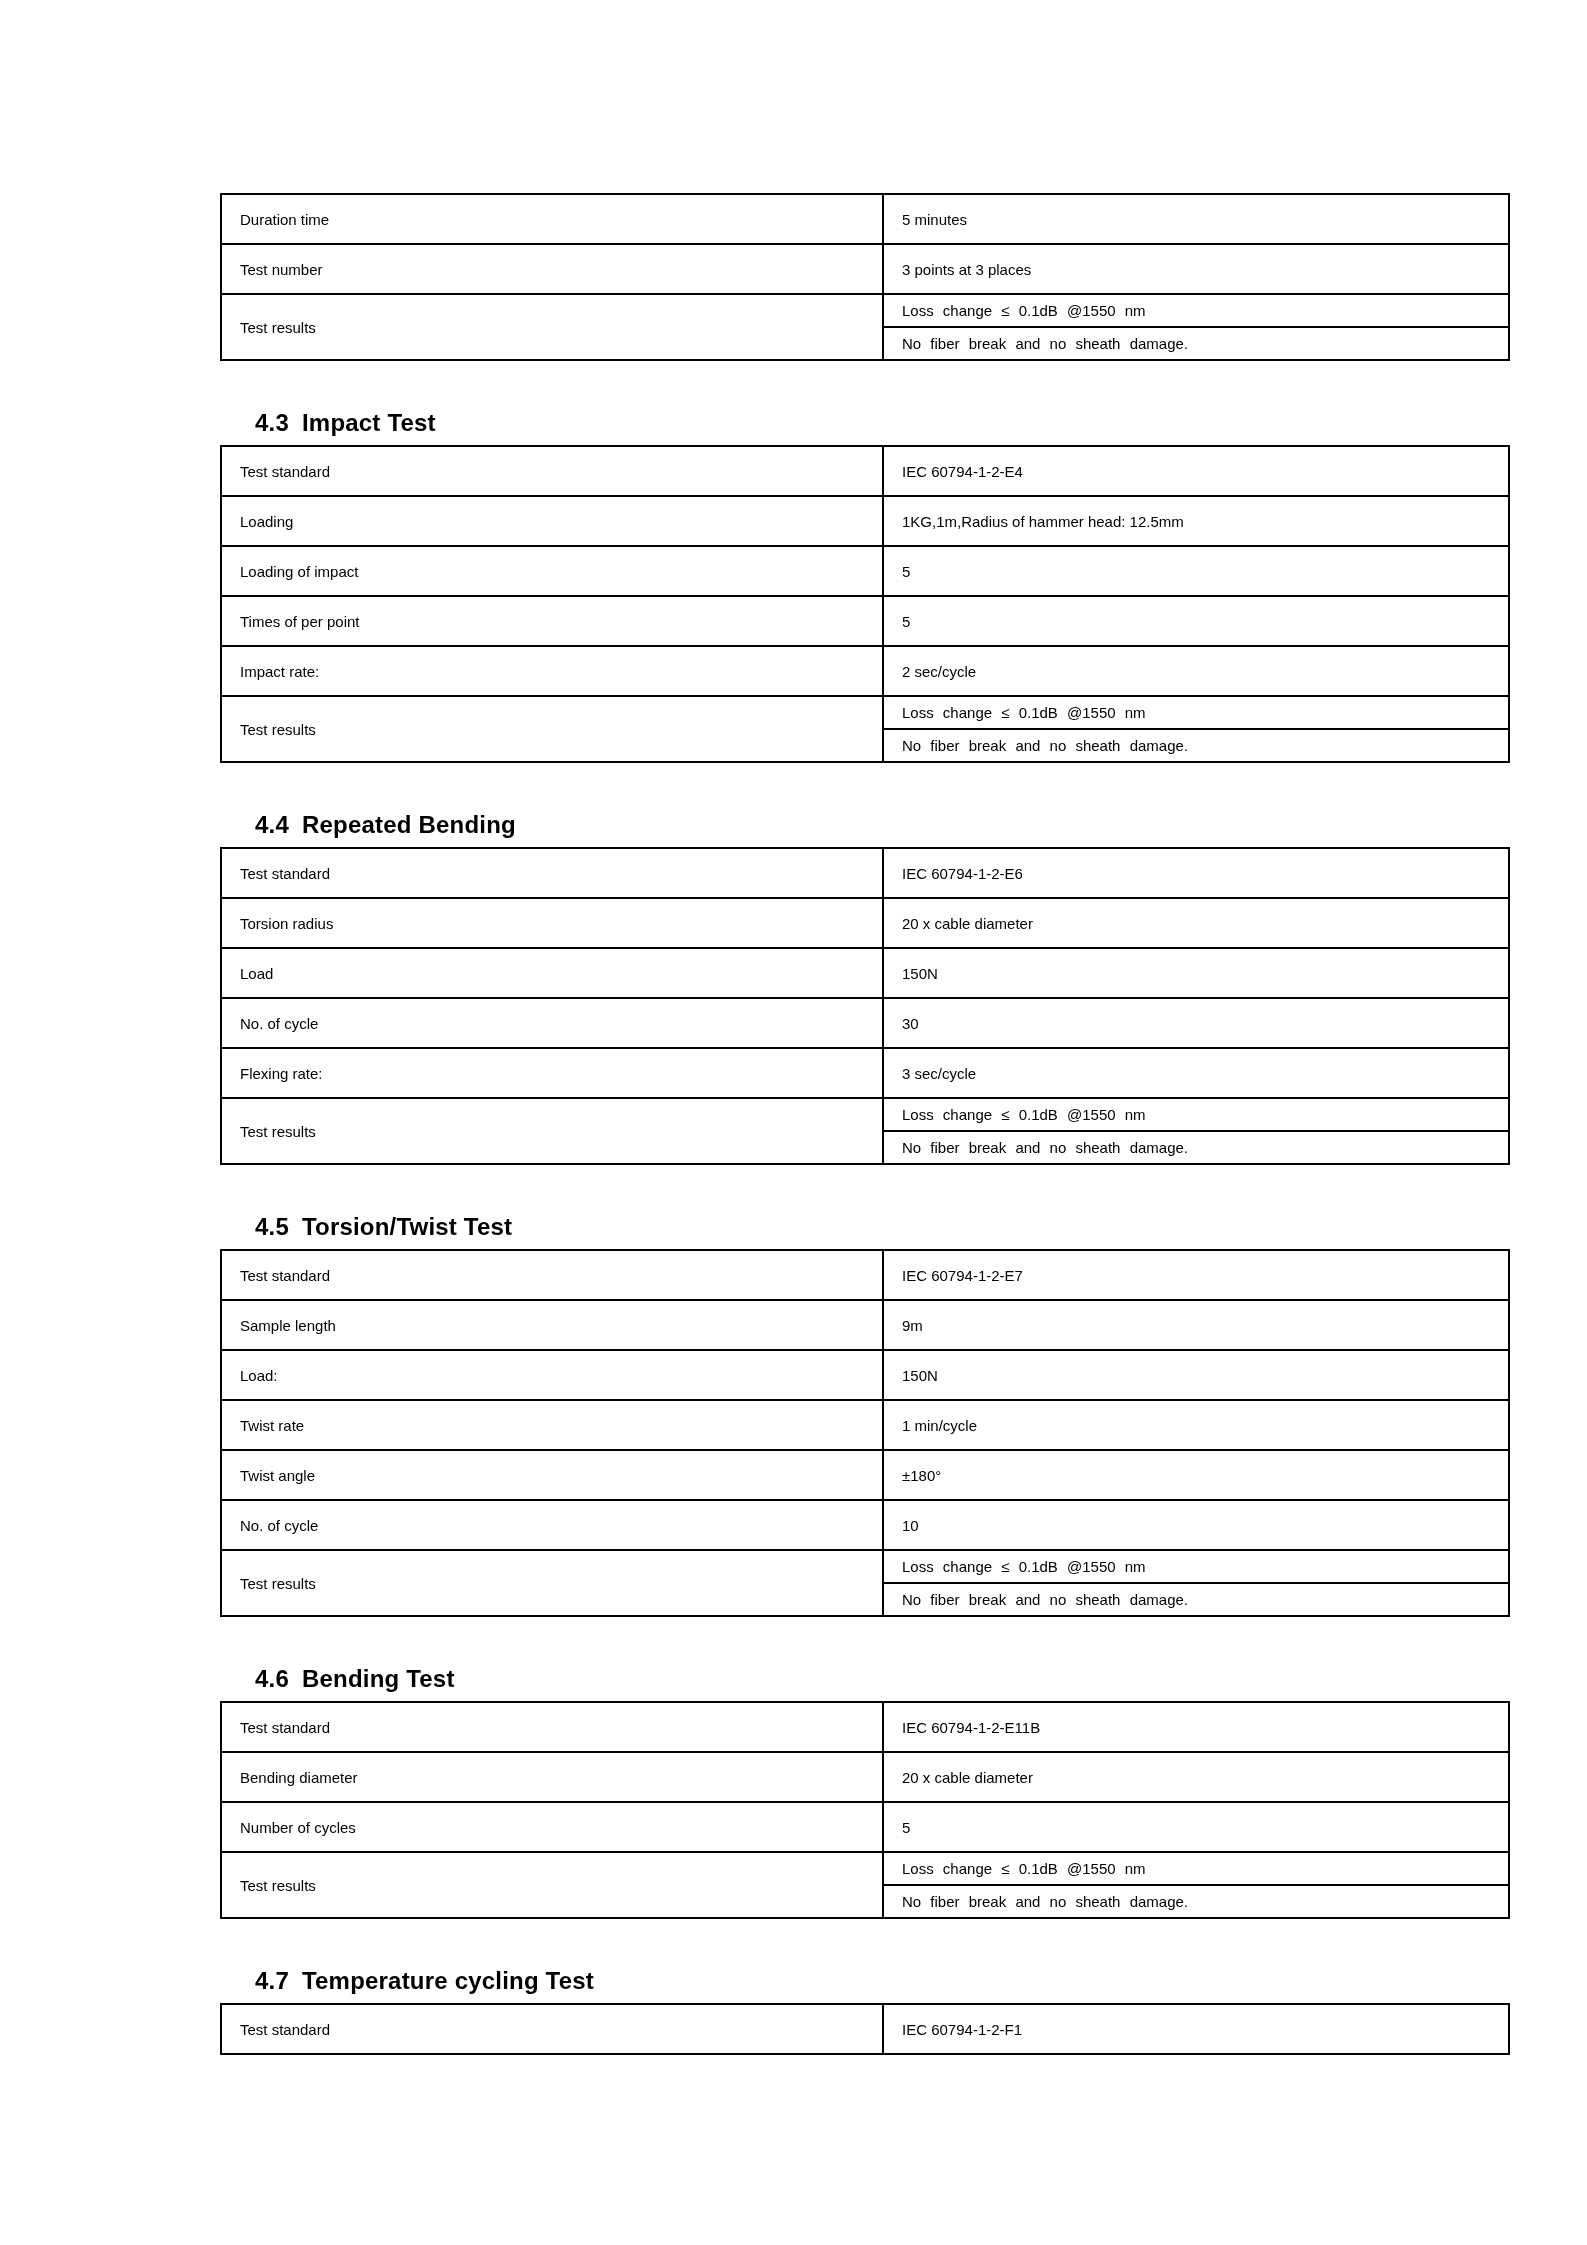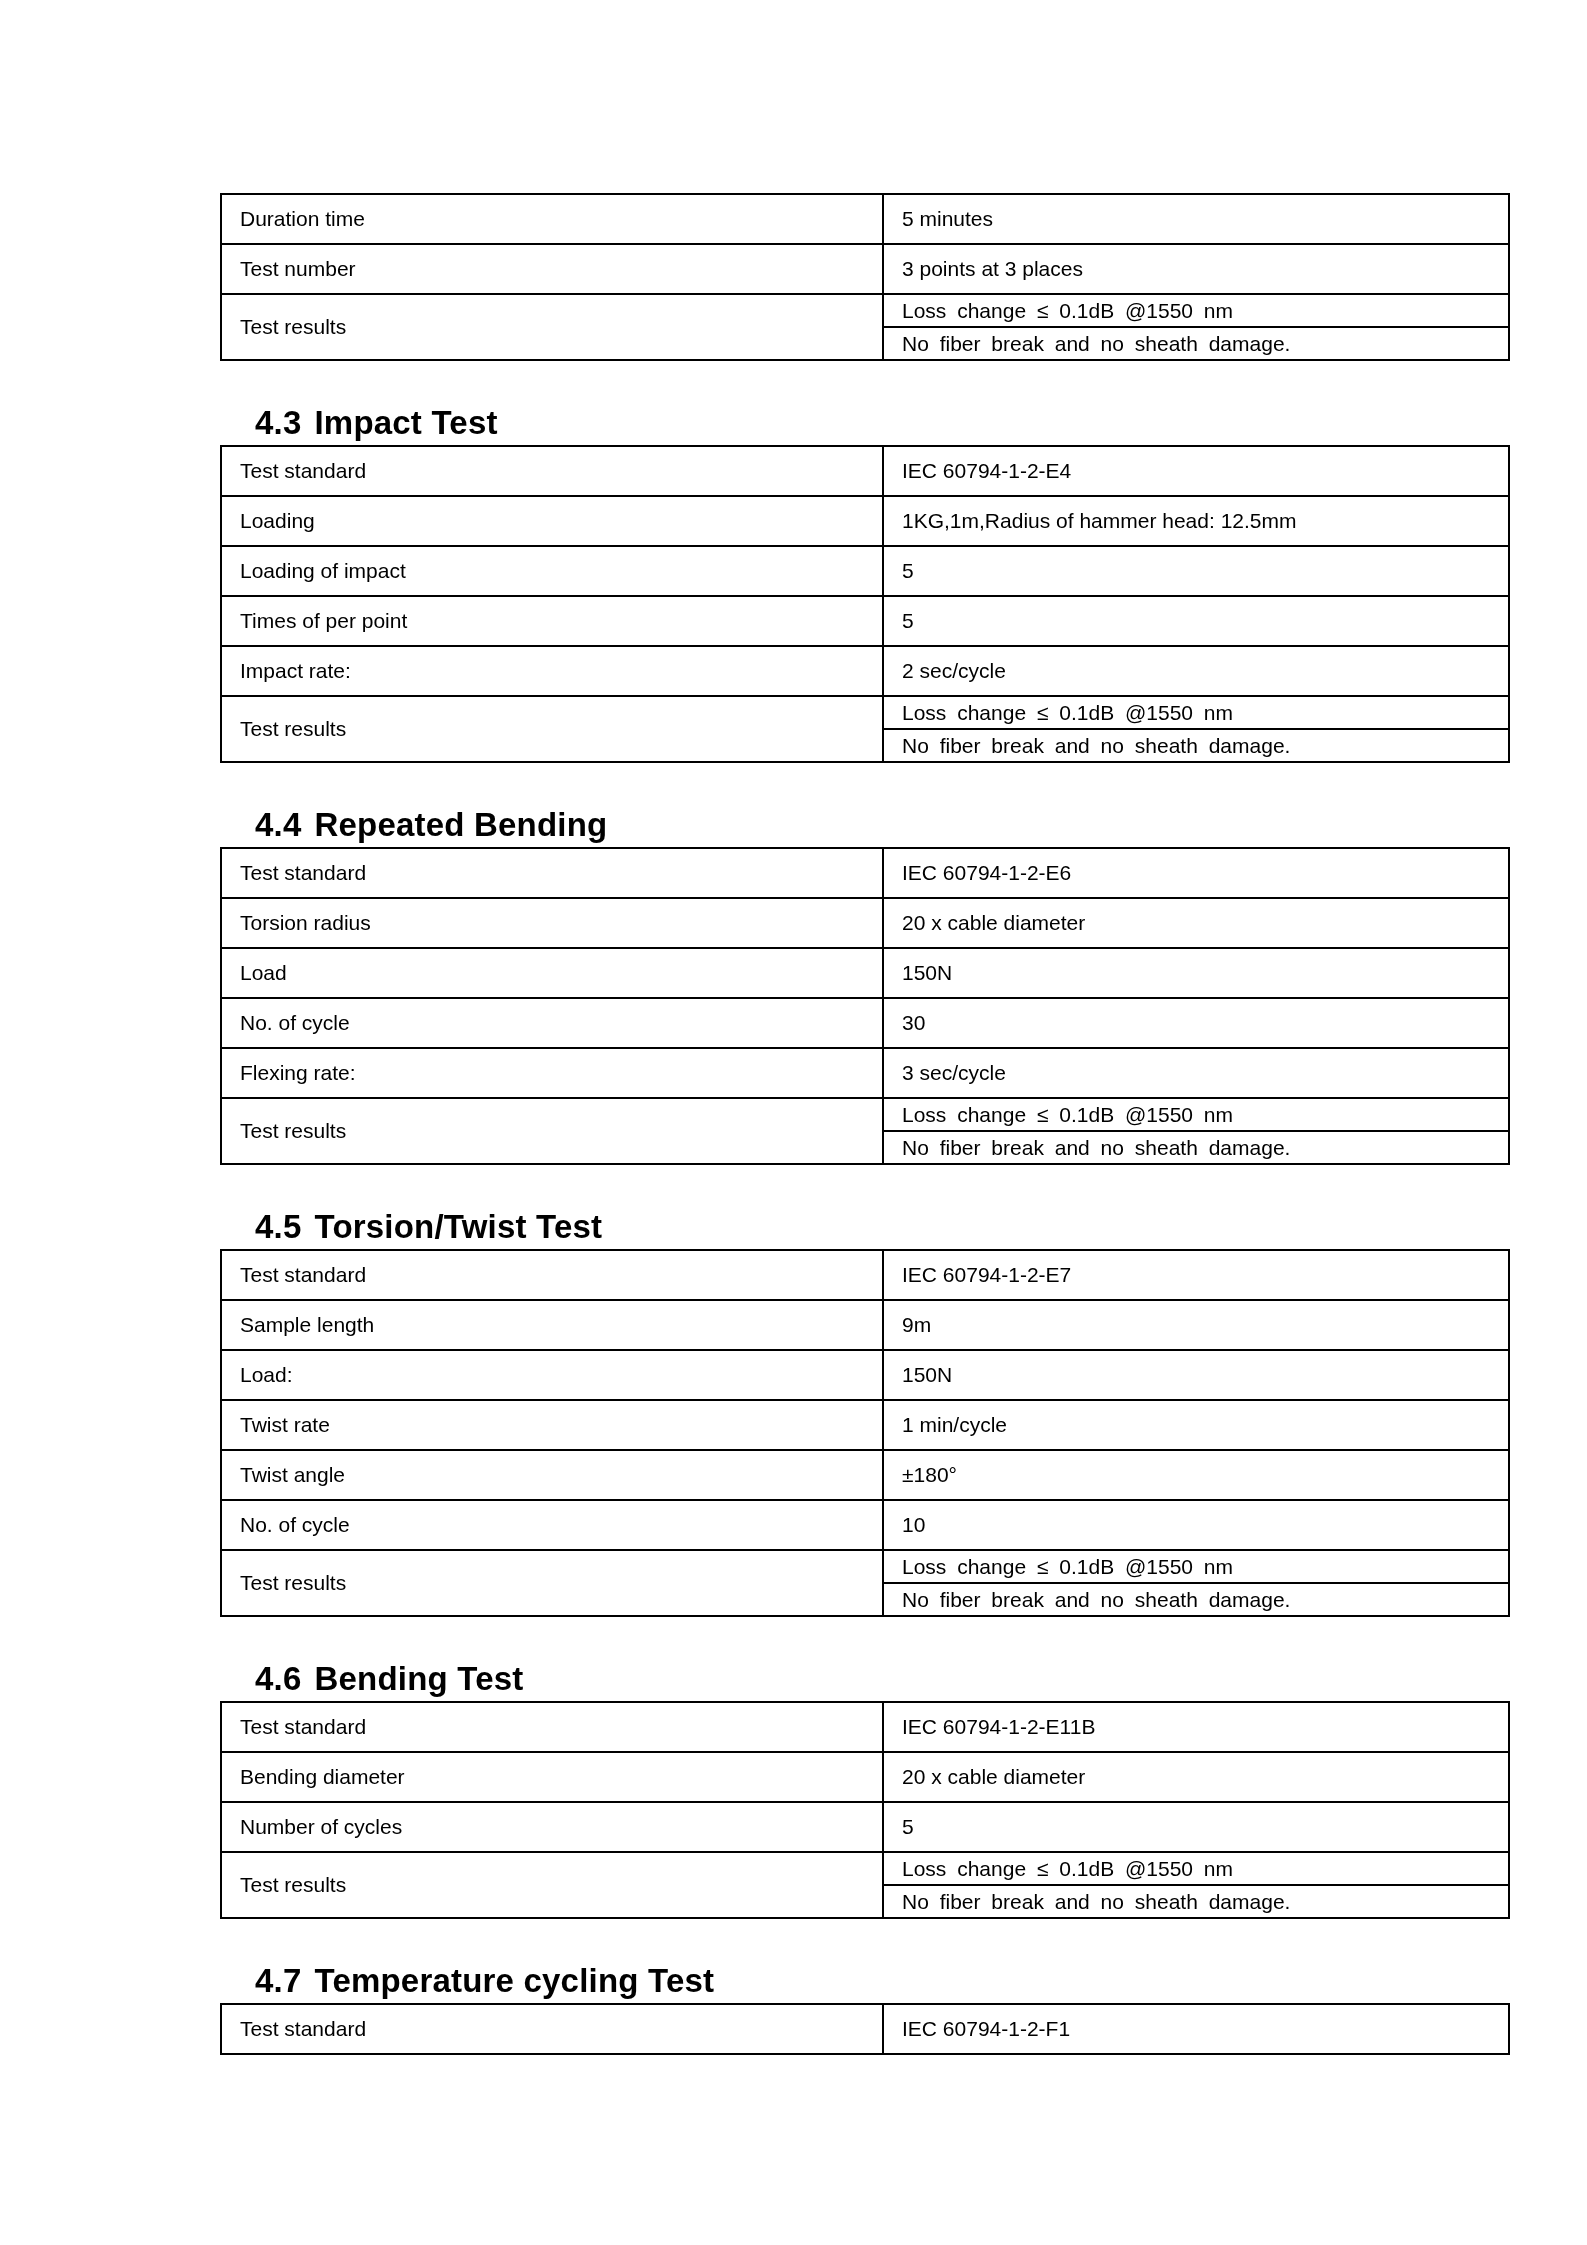"Duration time" table.spec td { font-size: 21px -> 15px }
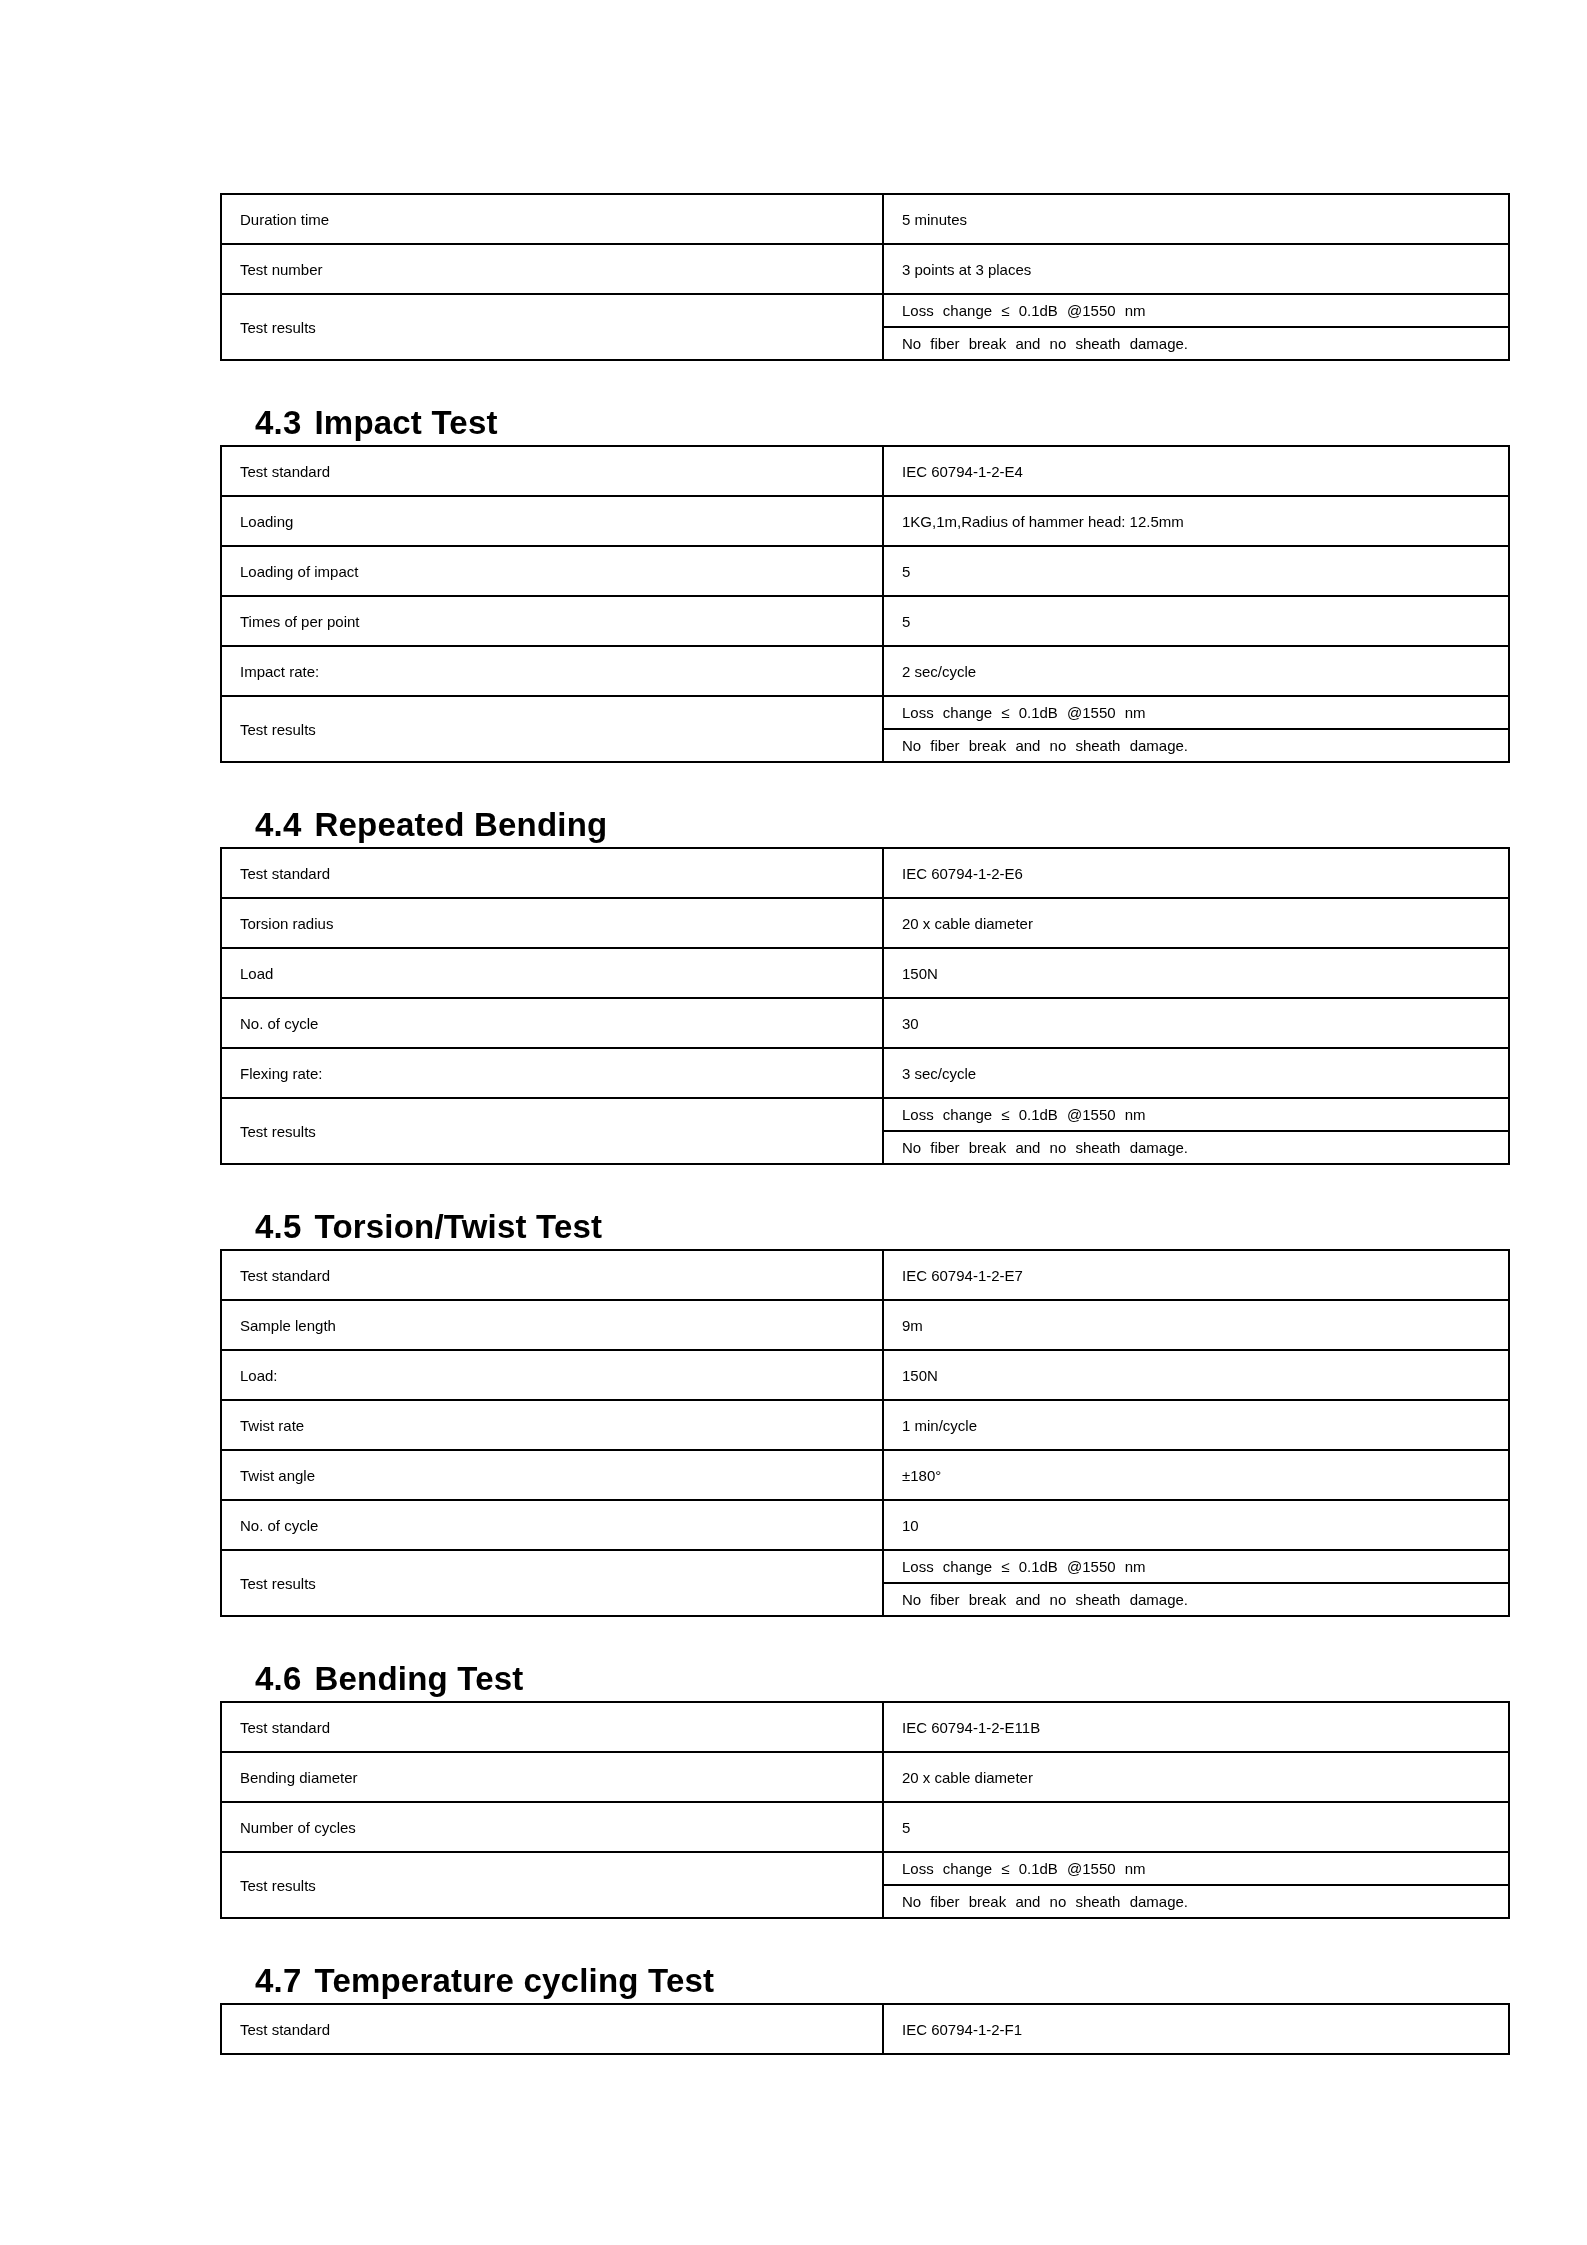"4.3 Impact Test" .heading { font-size: 33px -> 24px }
